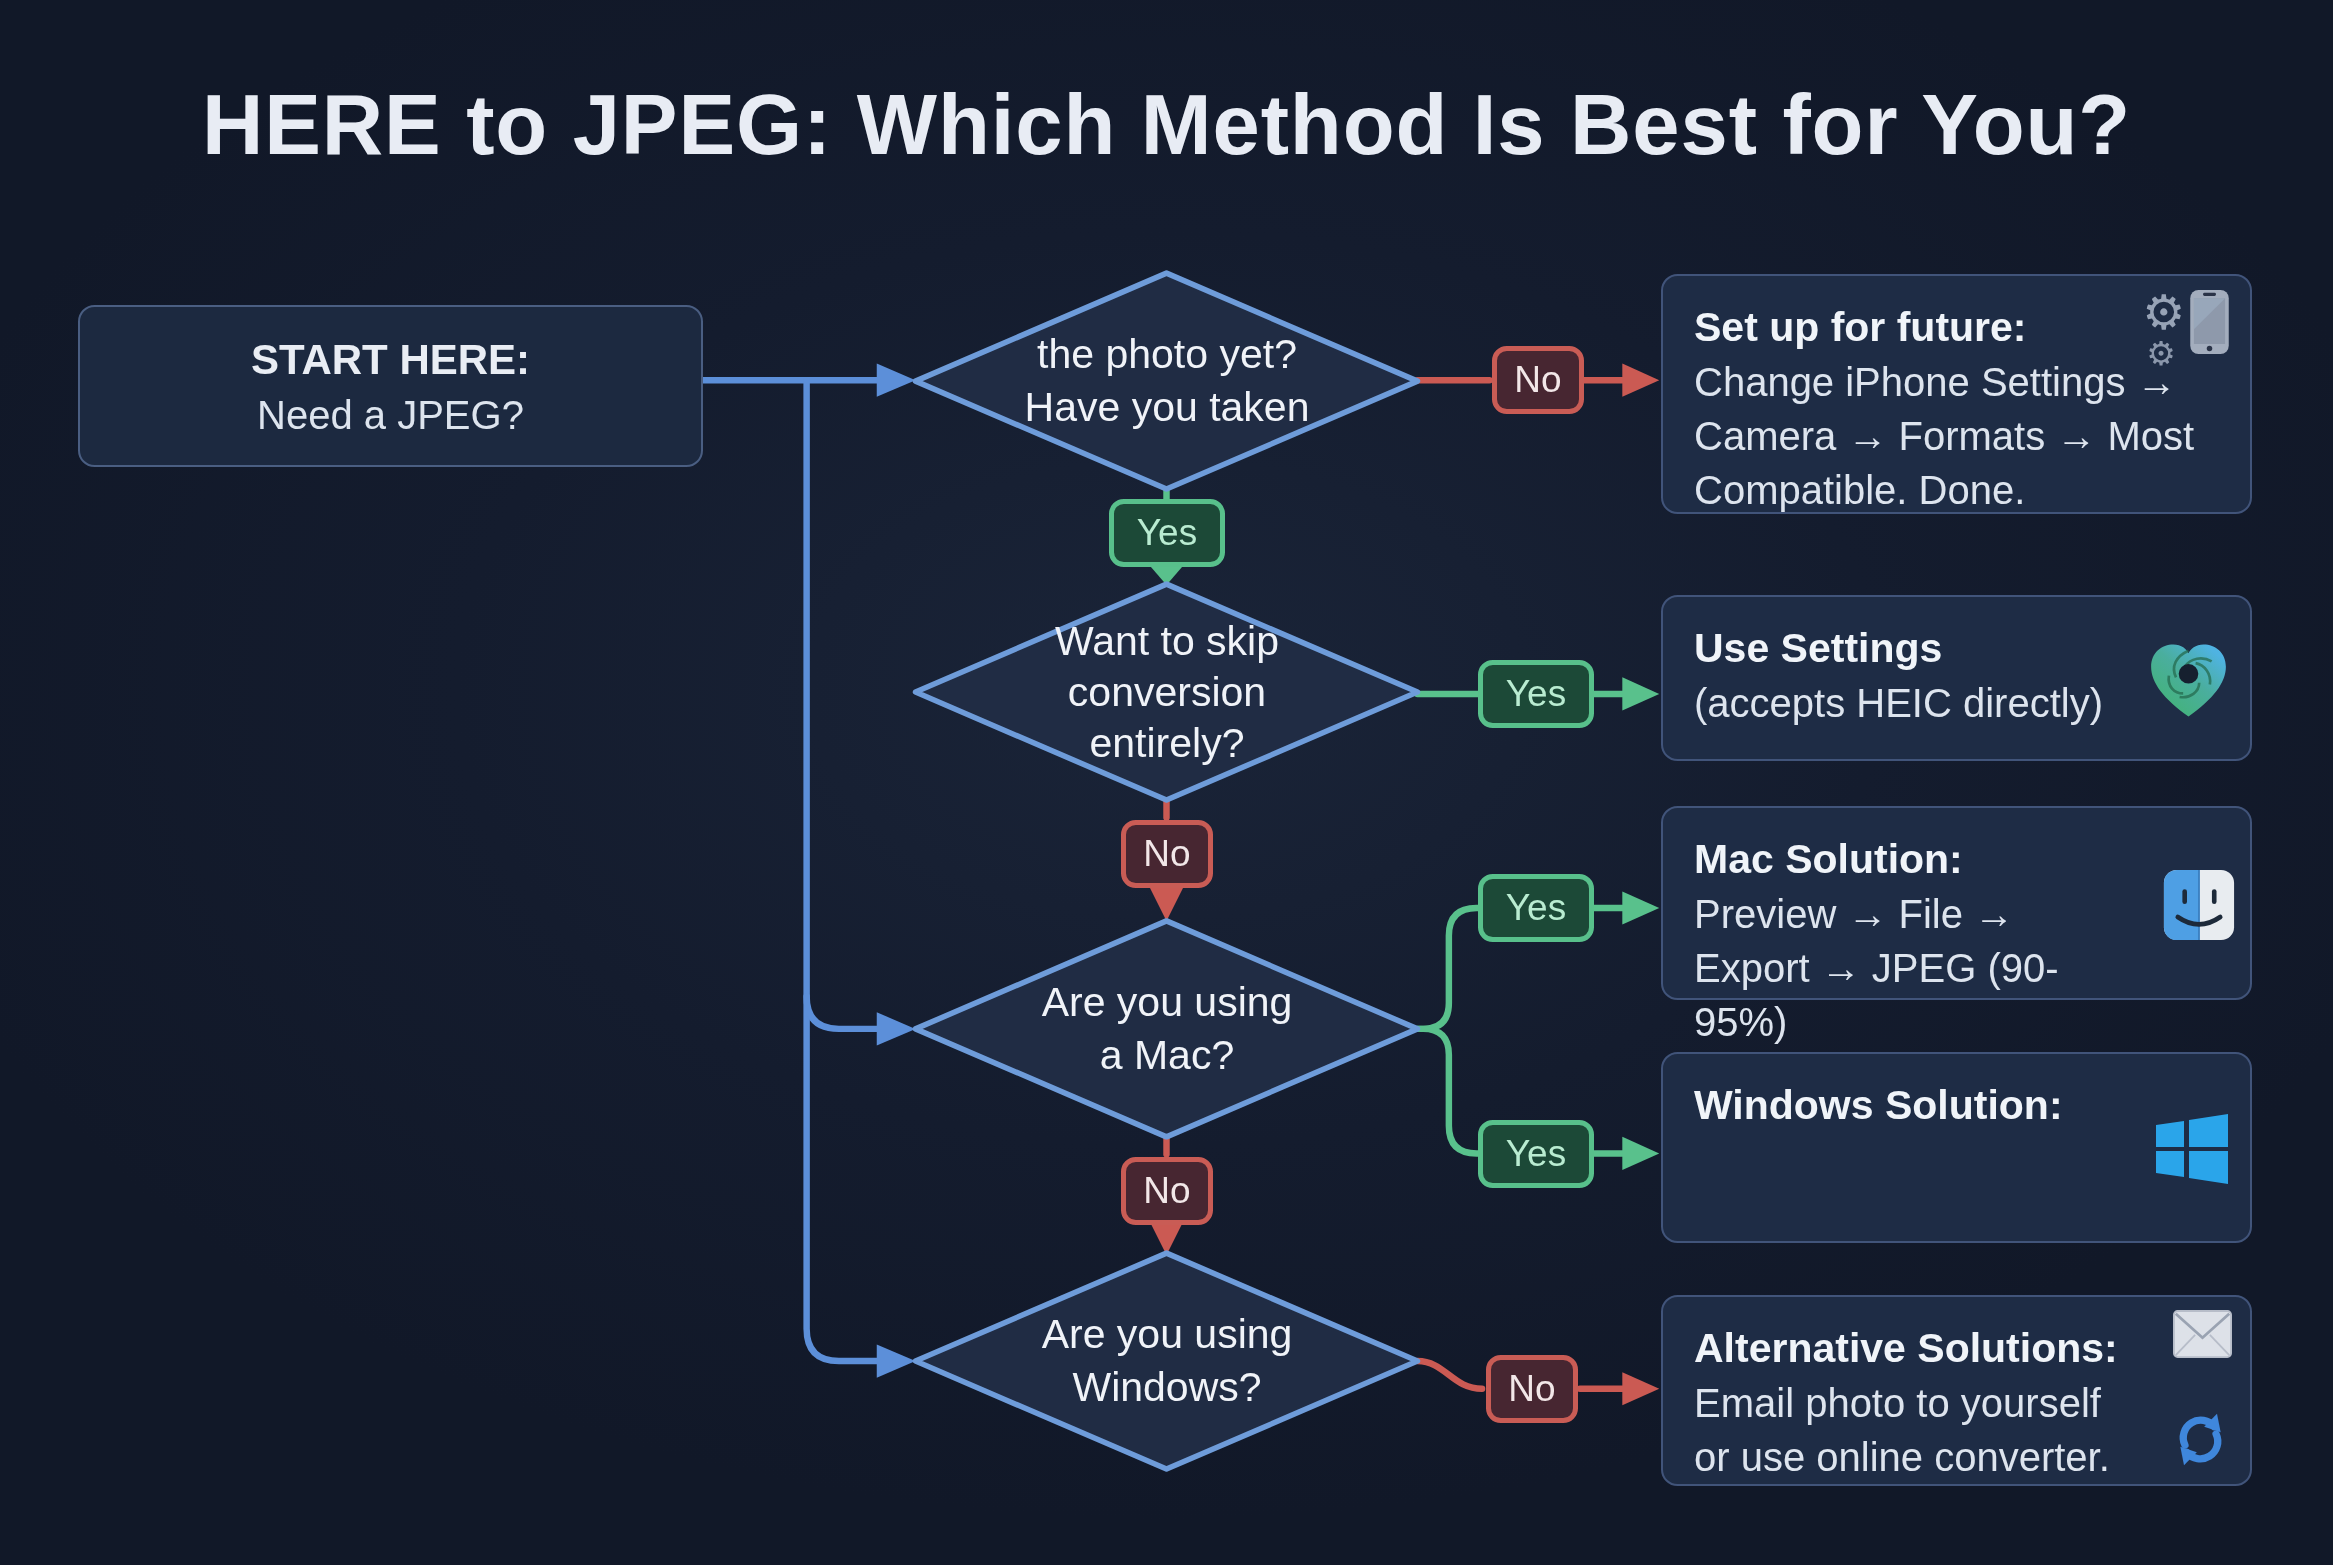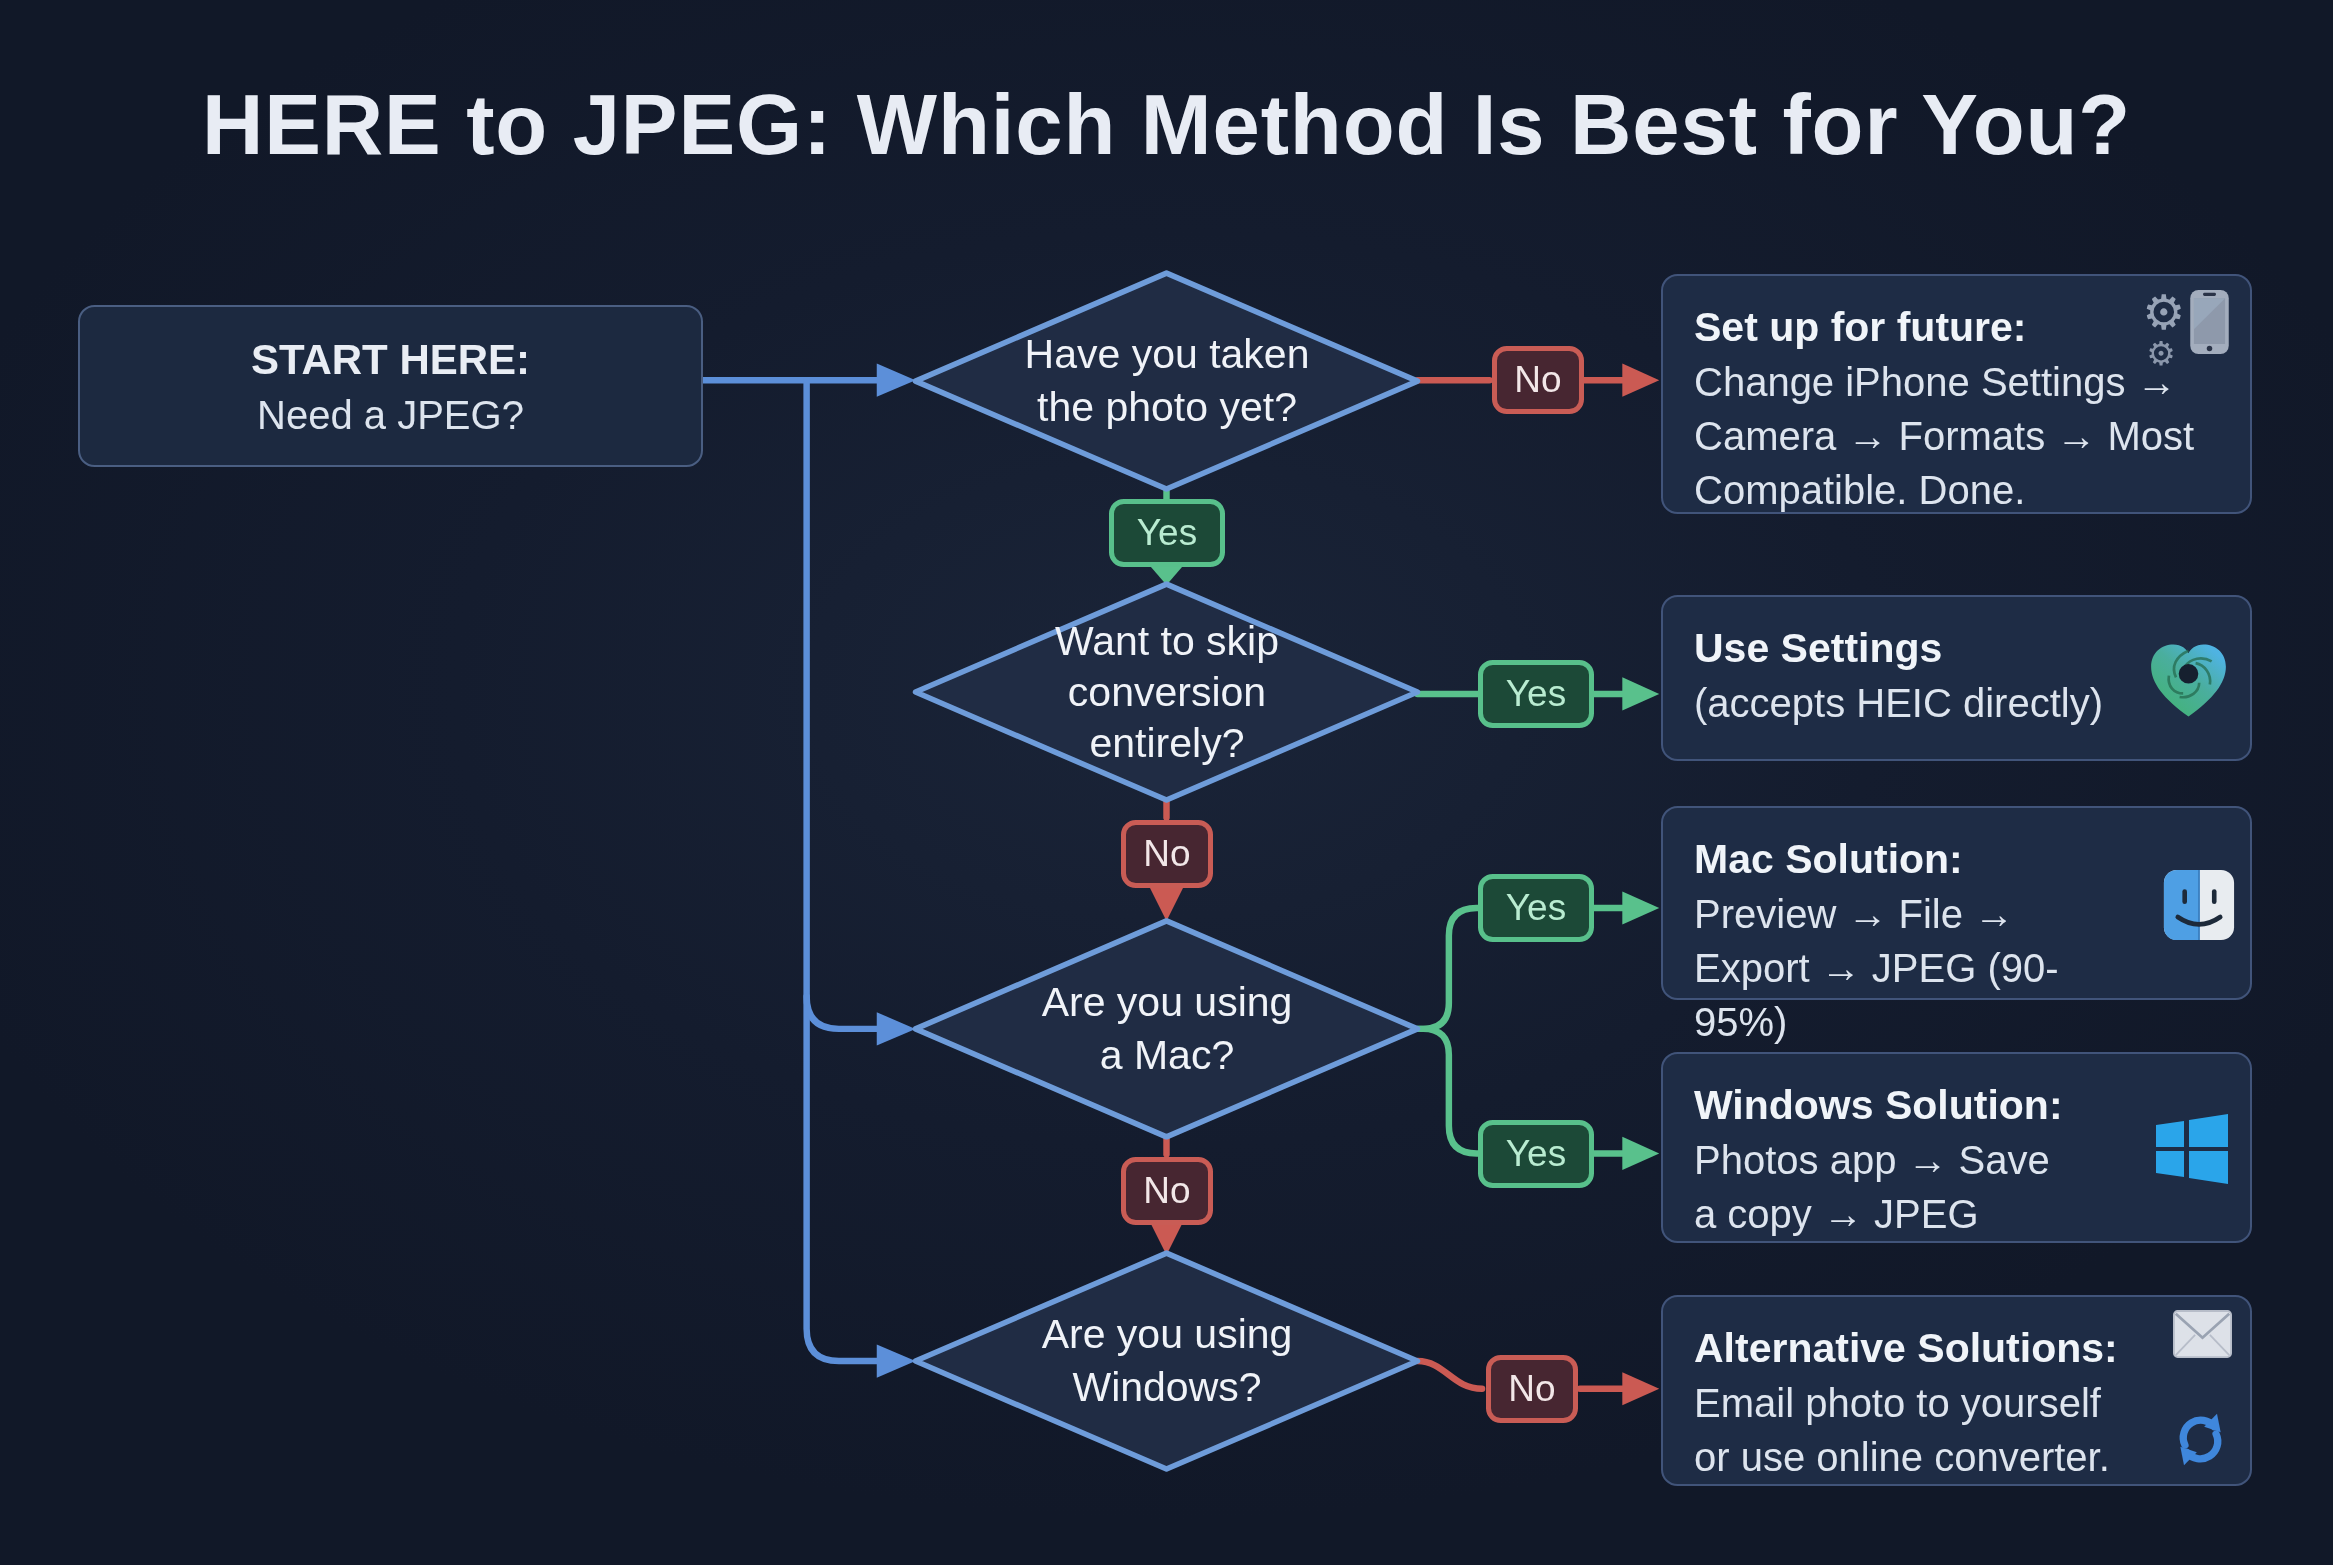"Have you taken" span.dline { order: before "the photo yet?" -> after "the photo yet?" }
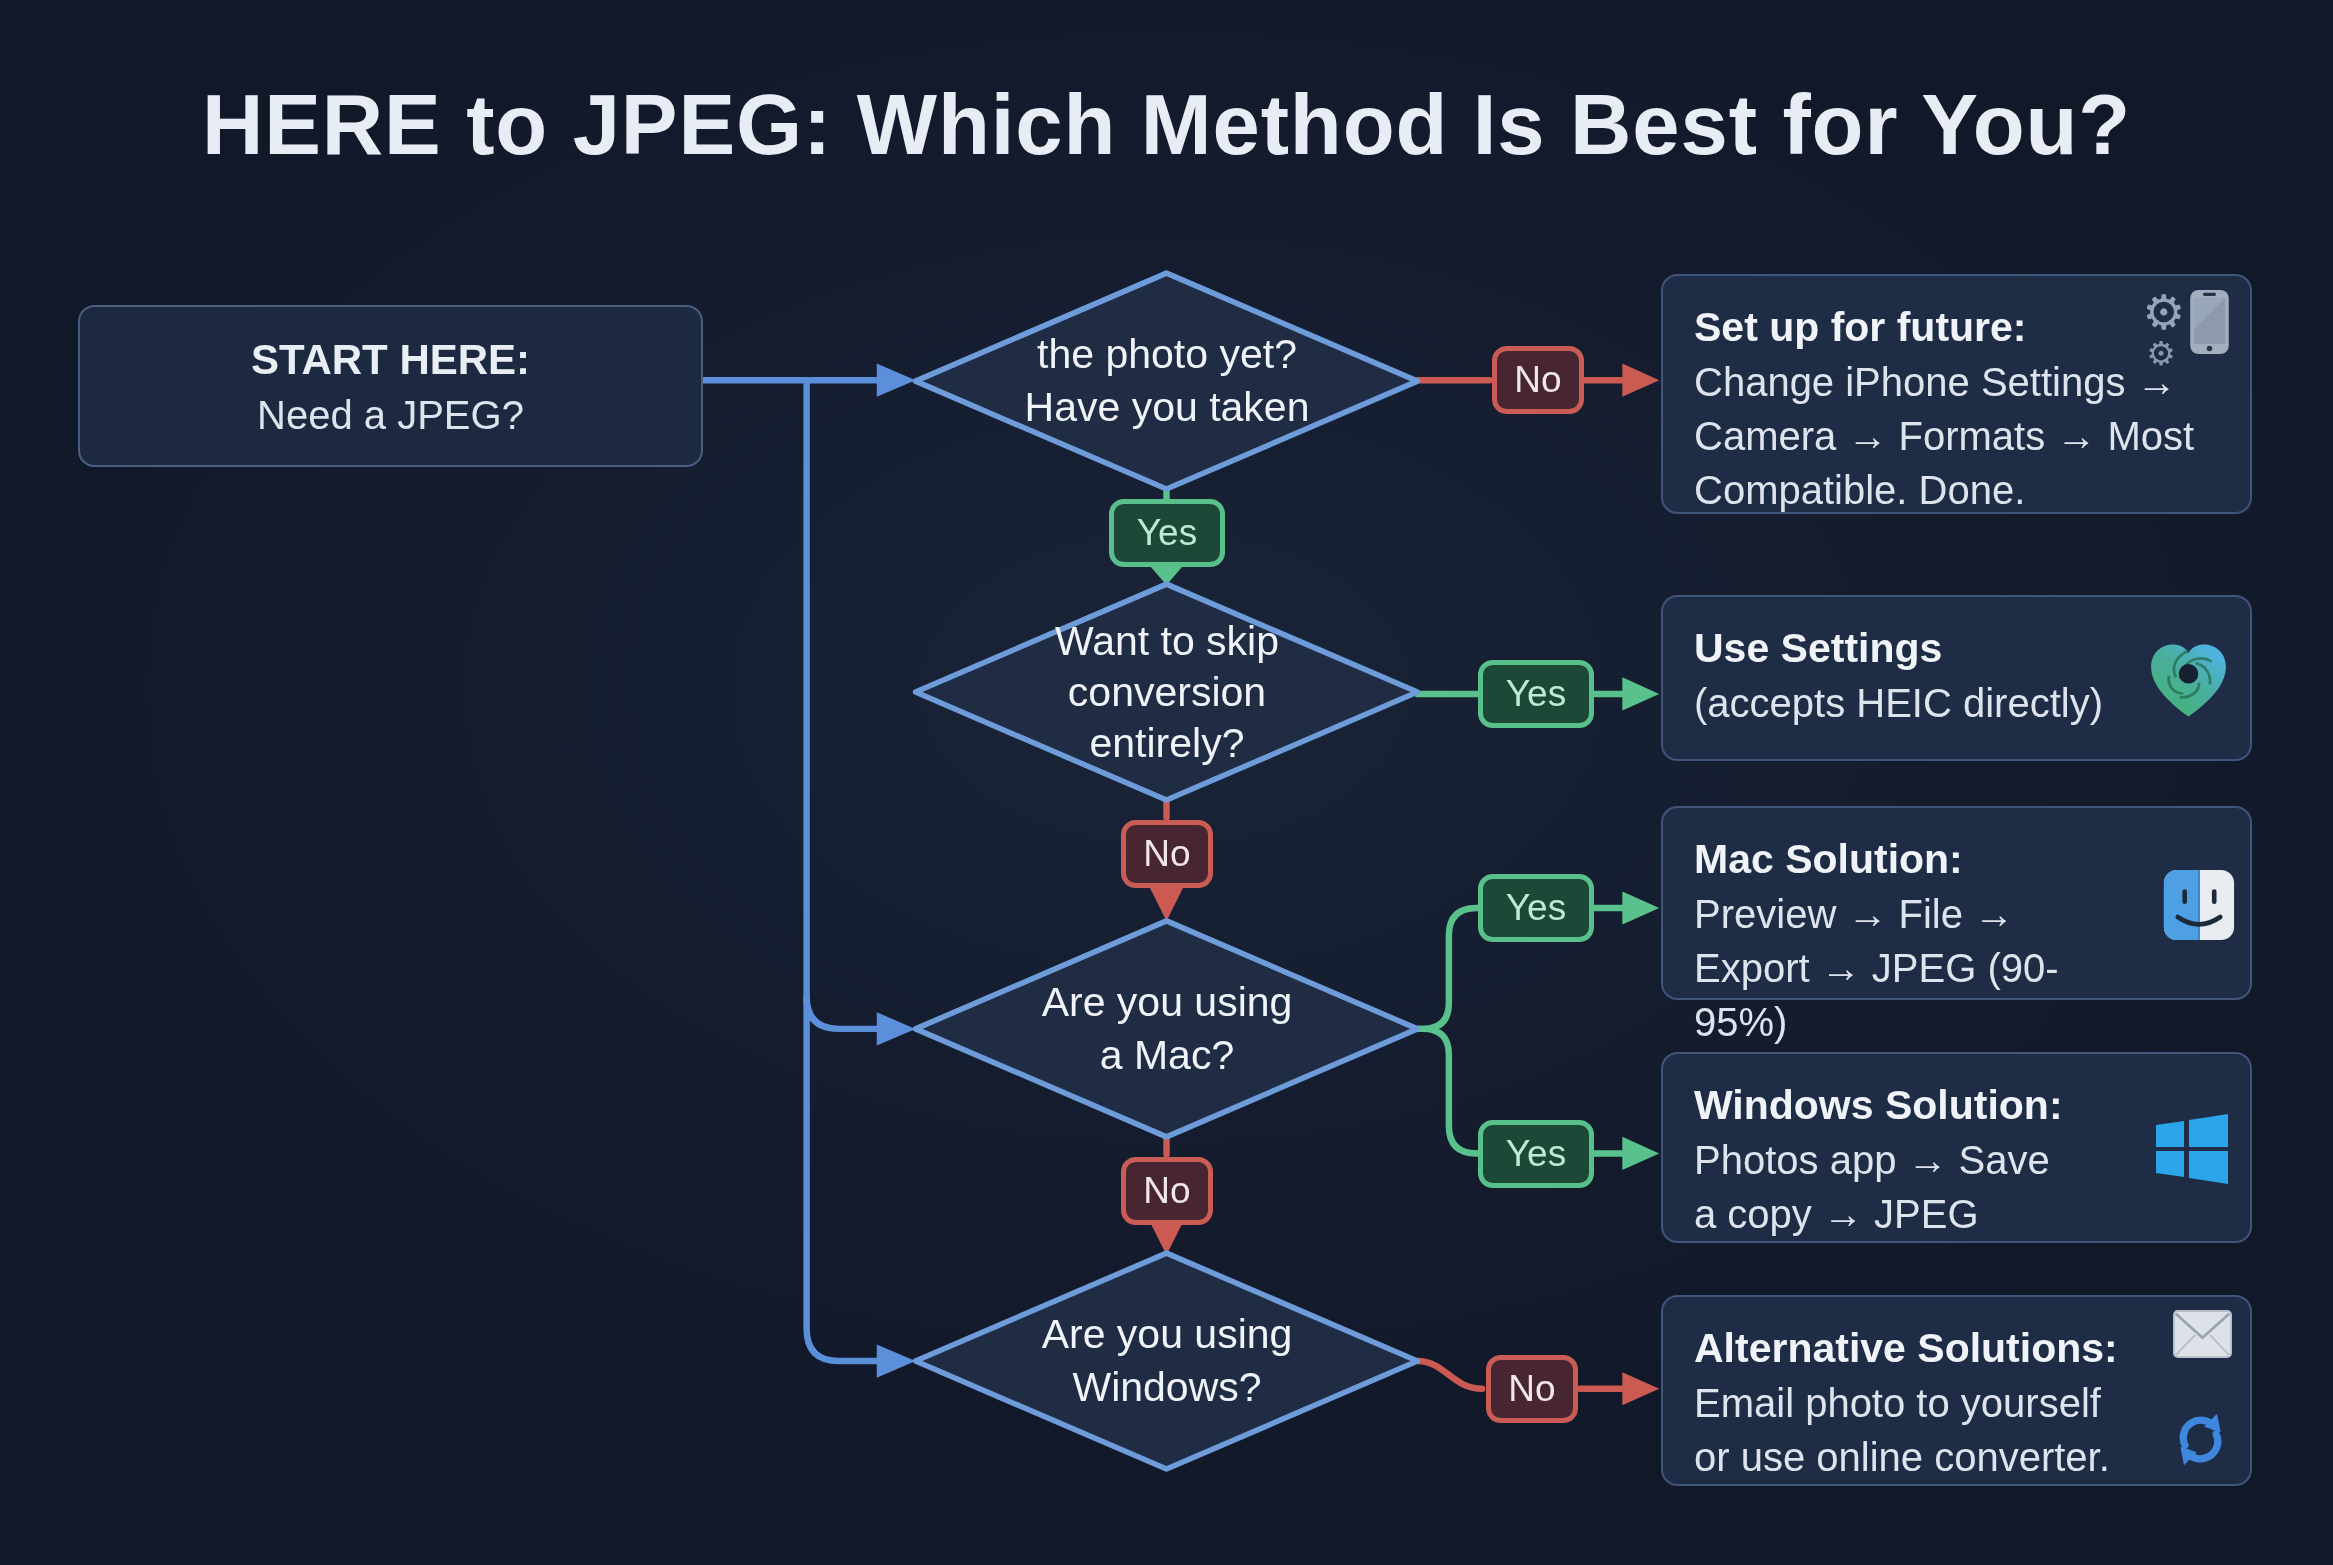"Photos app → Save a" div.sol-body { html: <div>Photos app → Save a copy → JPEG</div> -> none }
